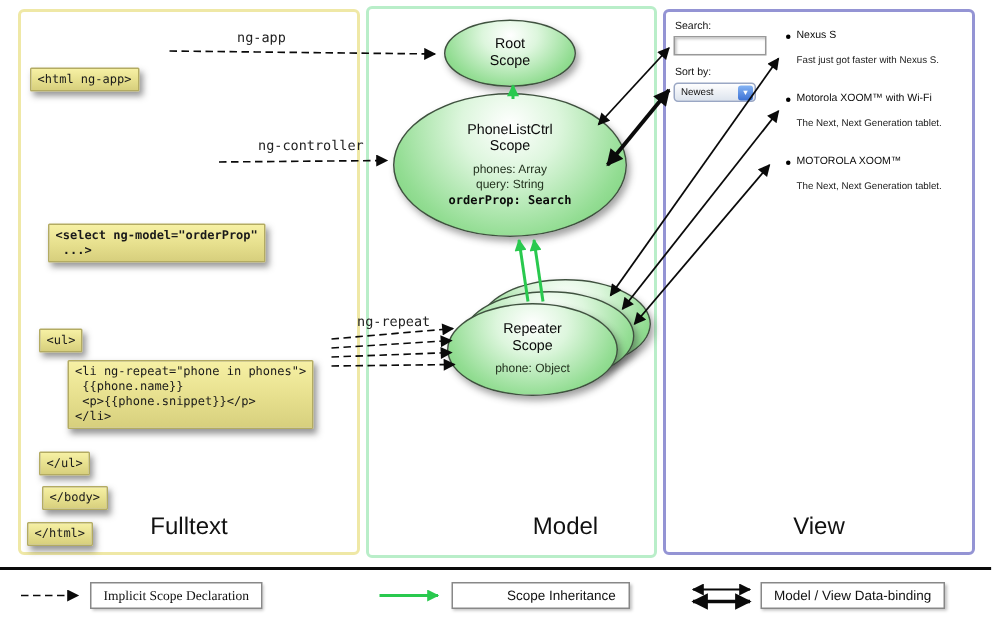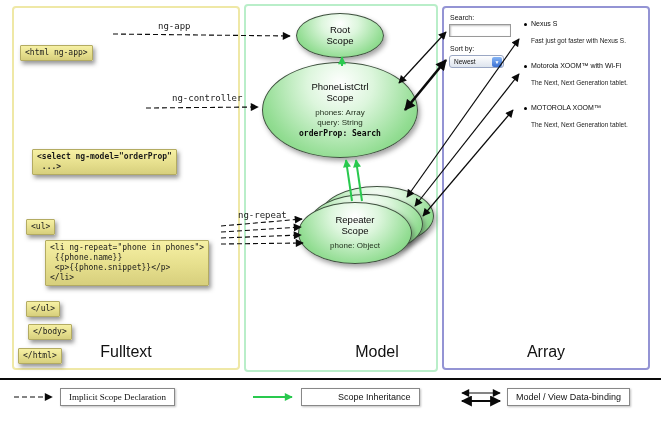"Array" div.panel-label { text: Array -> View }
